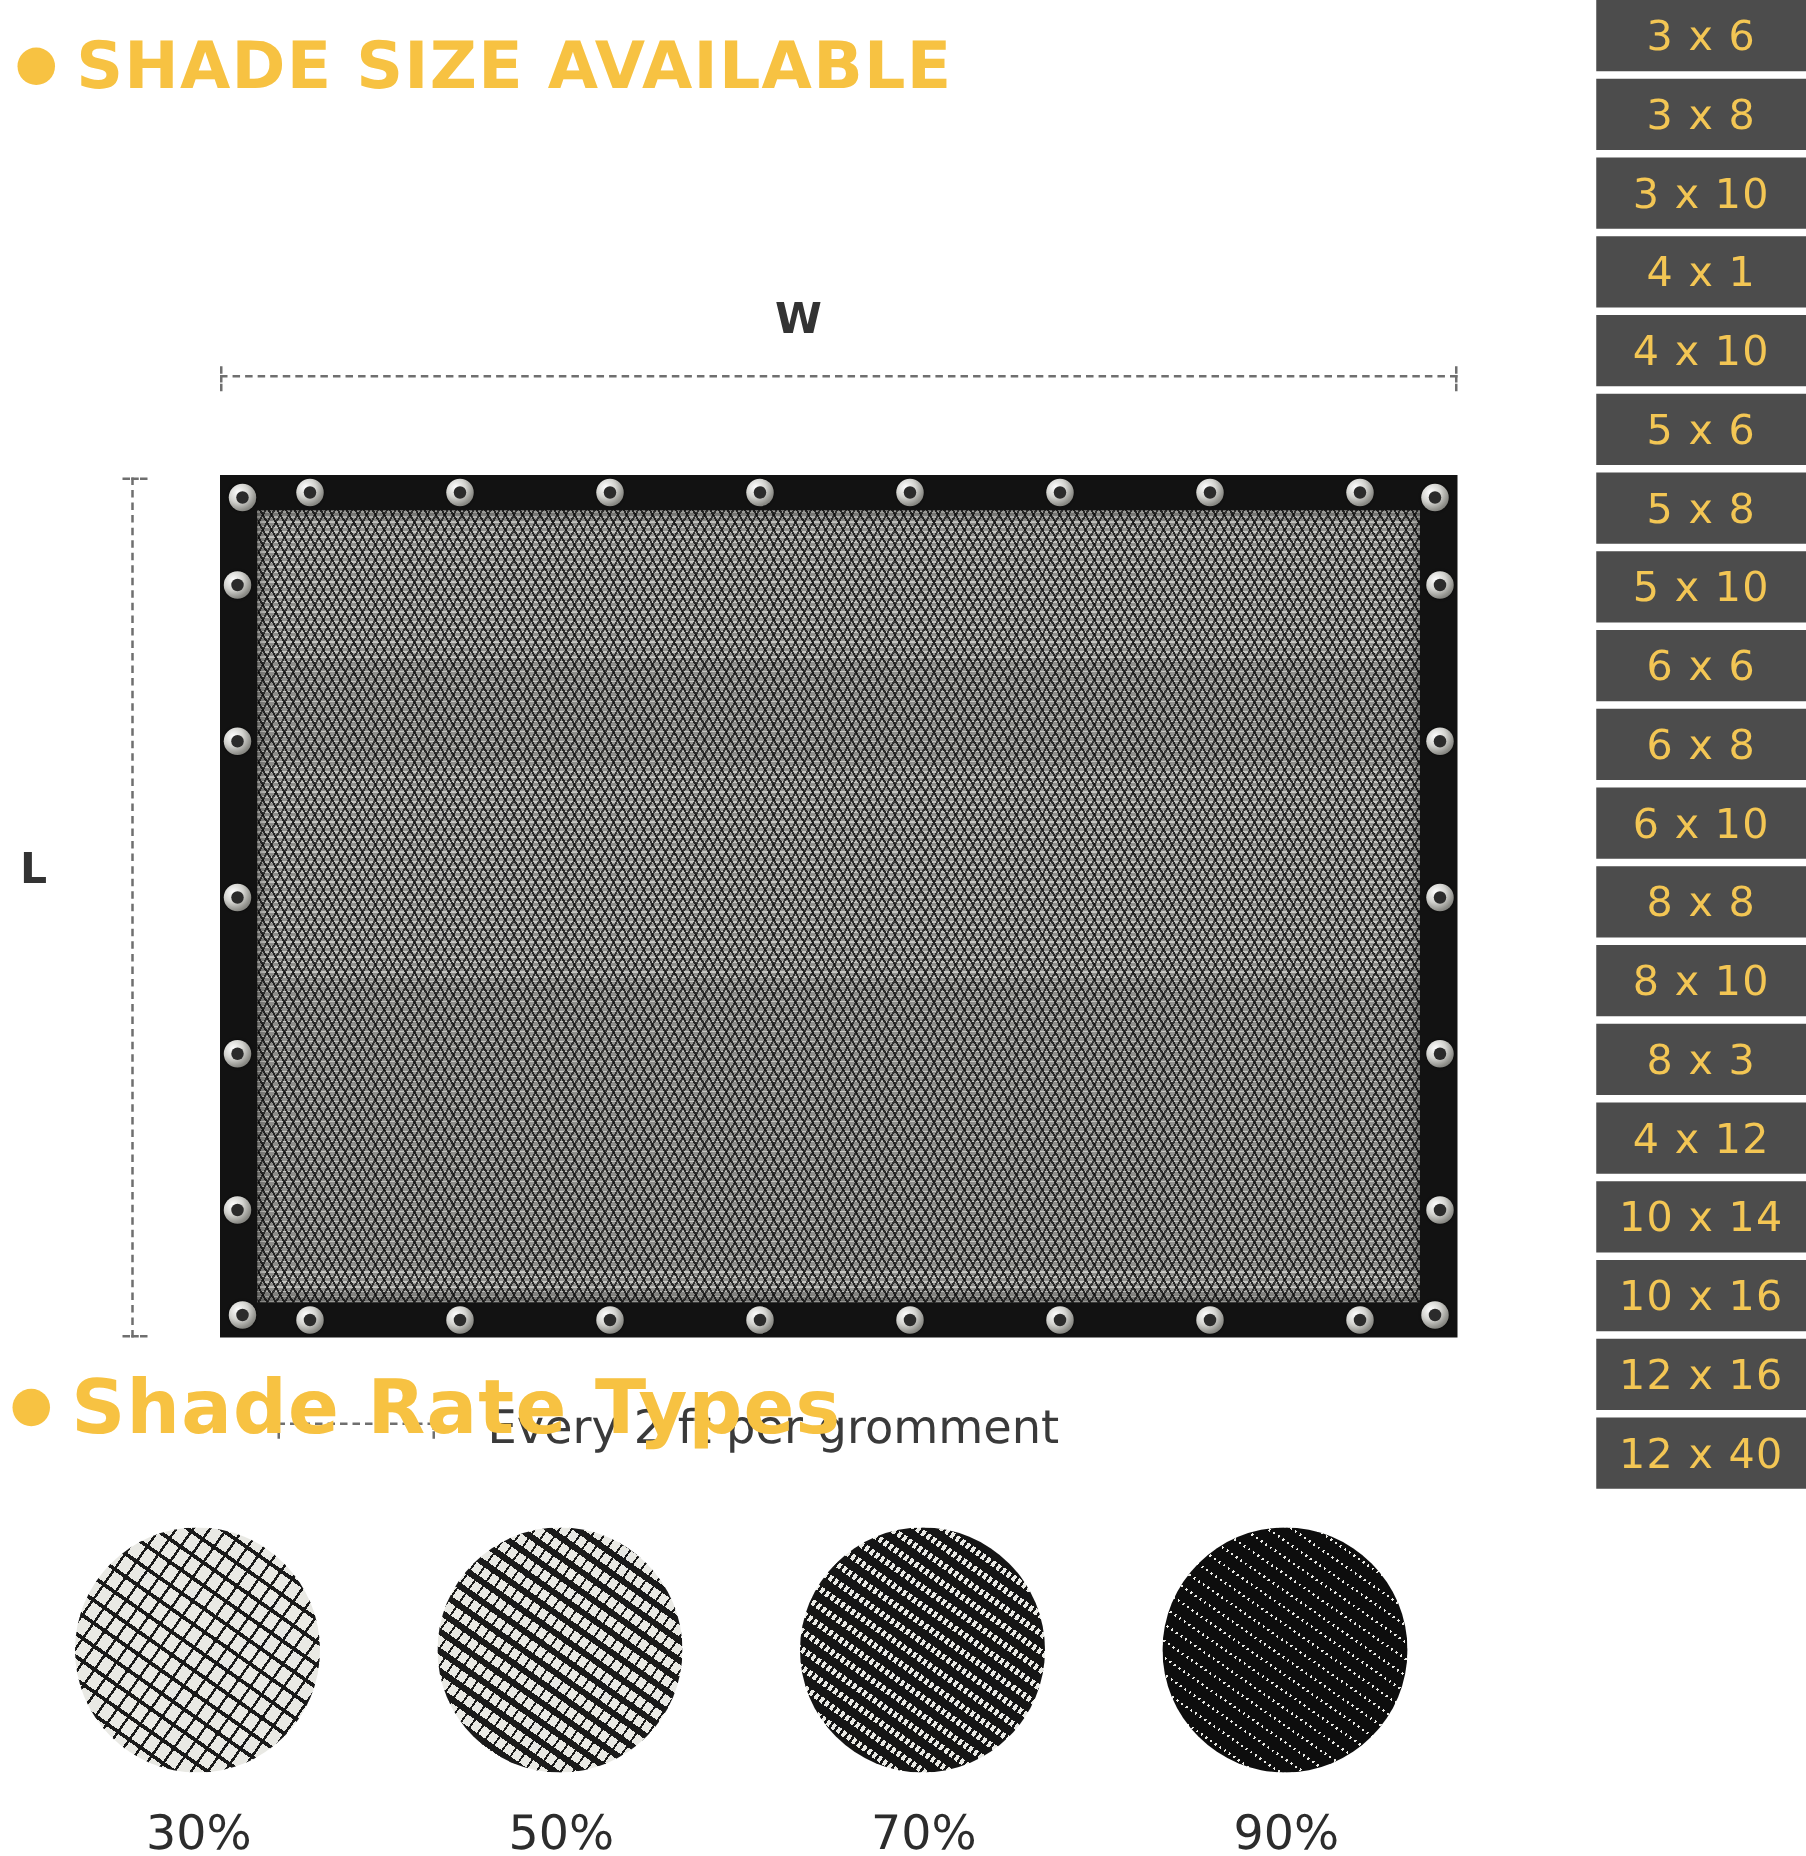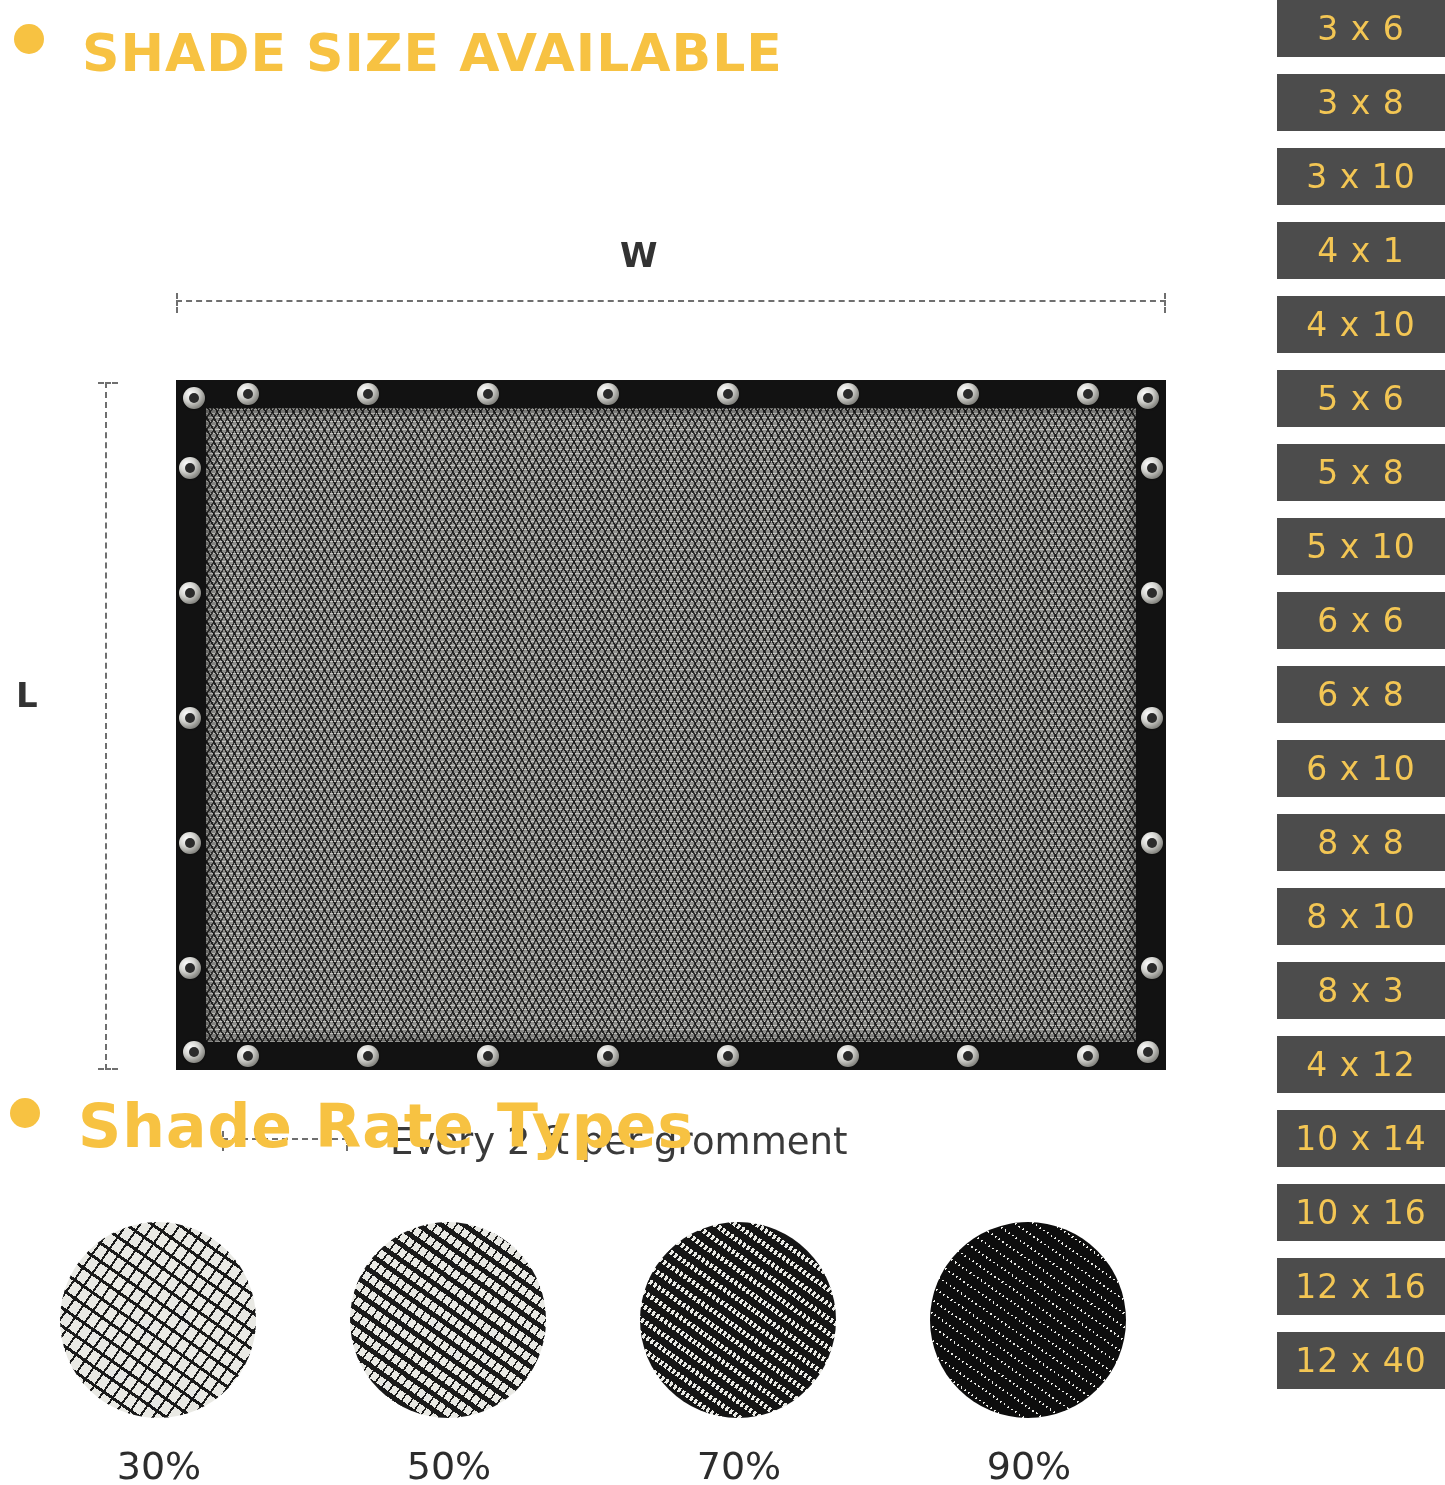"SHADE SIZE AVAILABLE" .section-head { align-items: flex-start -> center; gap: 38px -> 17px }
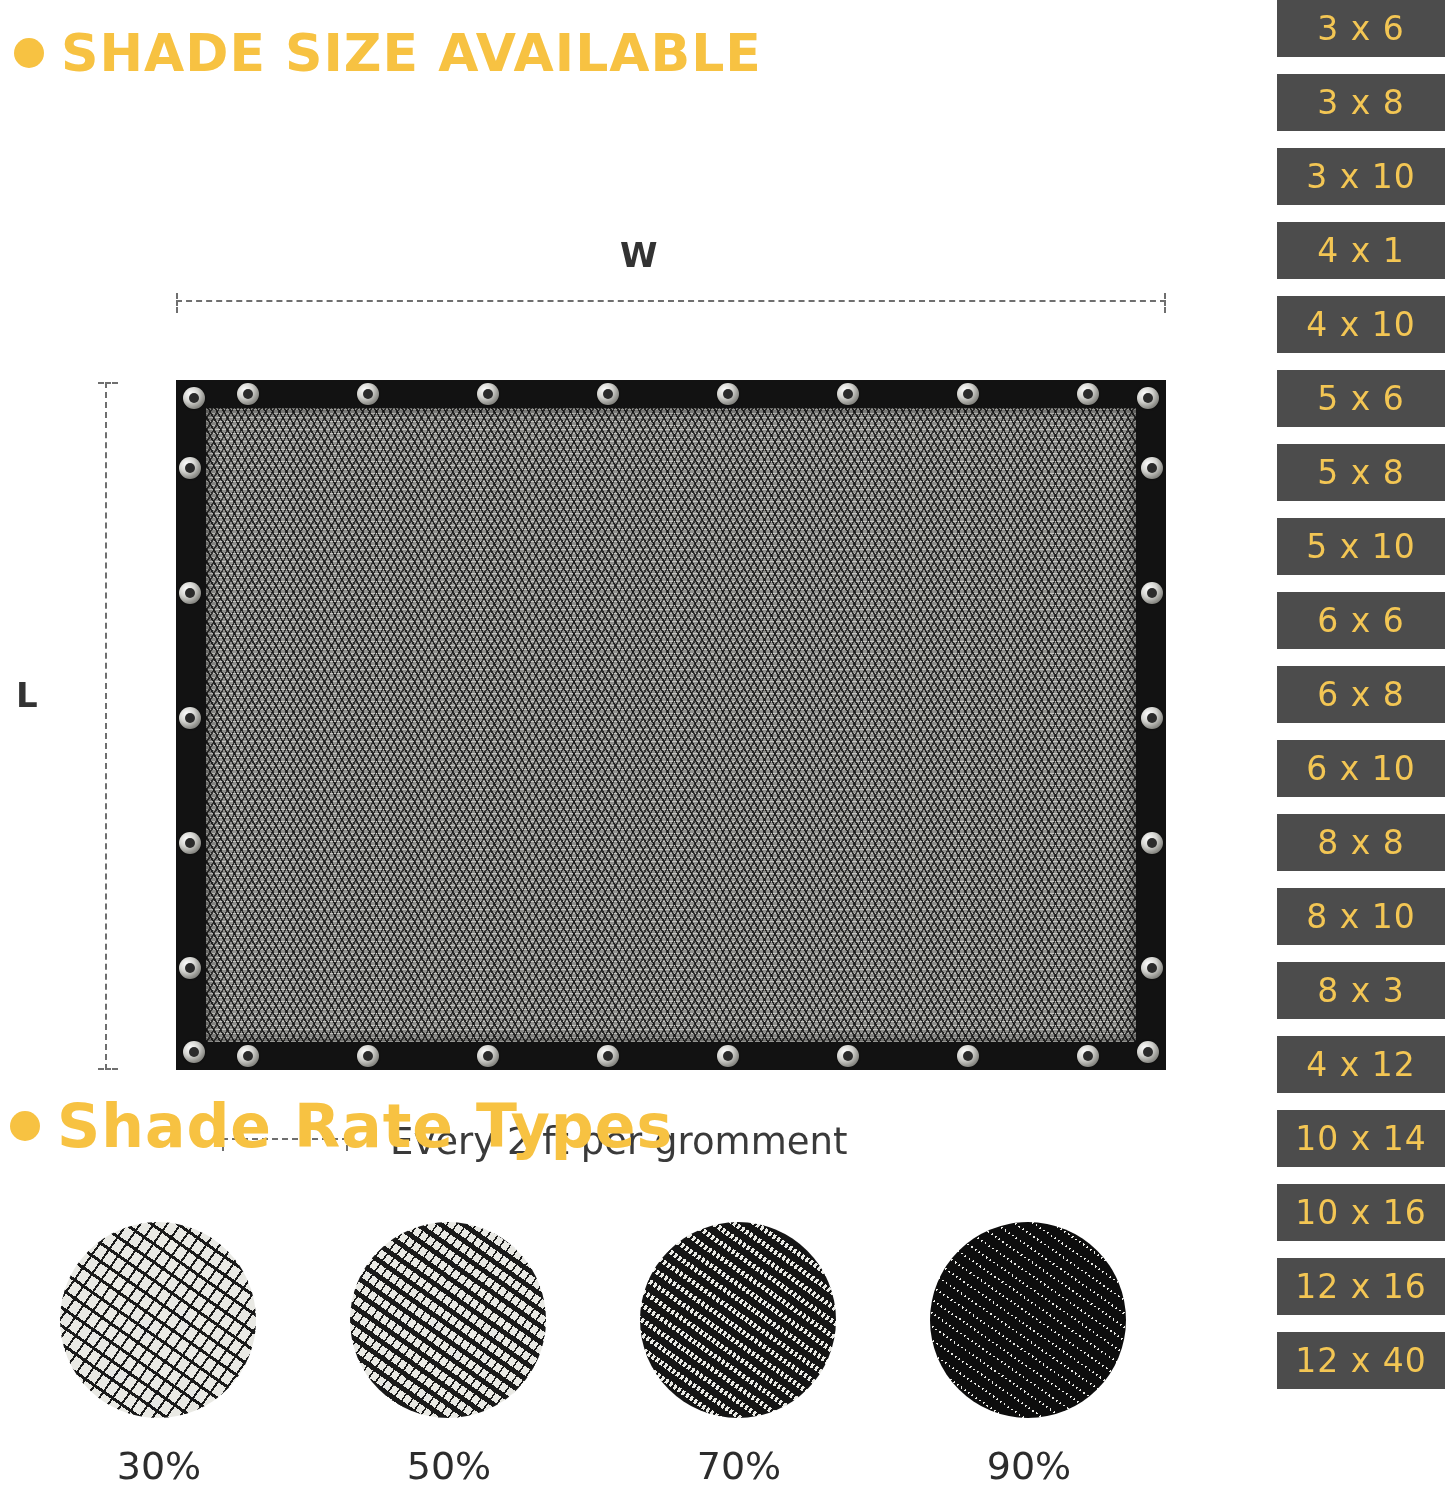"3 x 6" #size-list { gap: 17px -> 6px }
